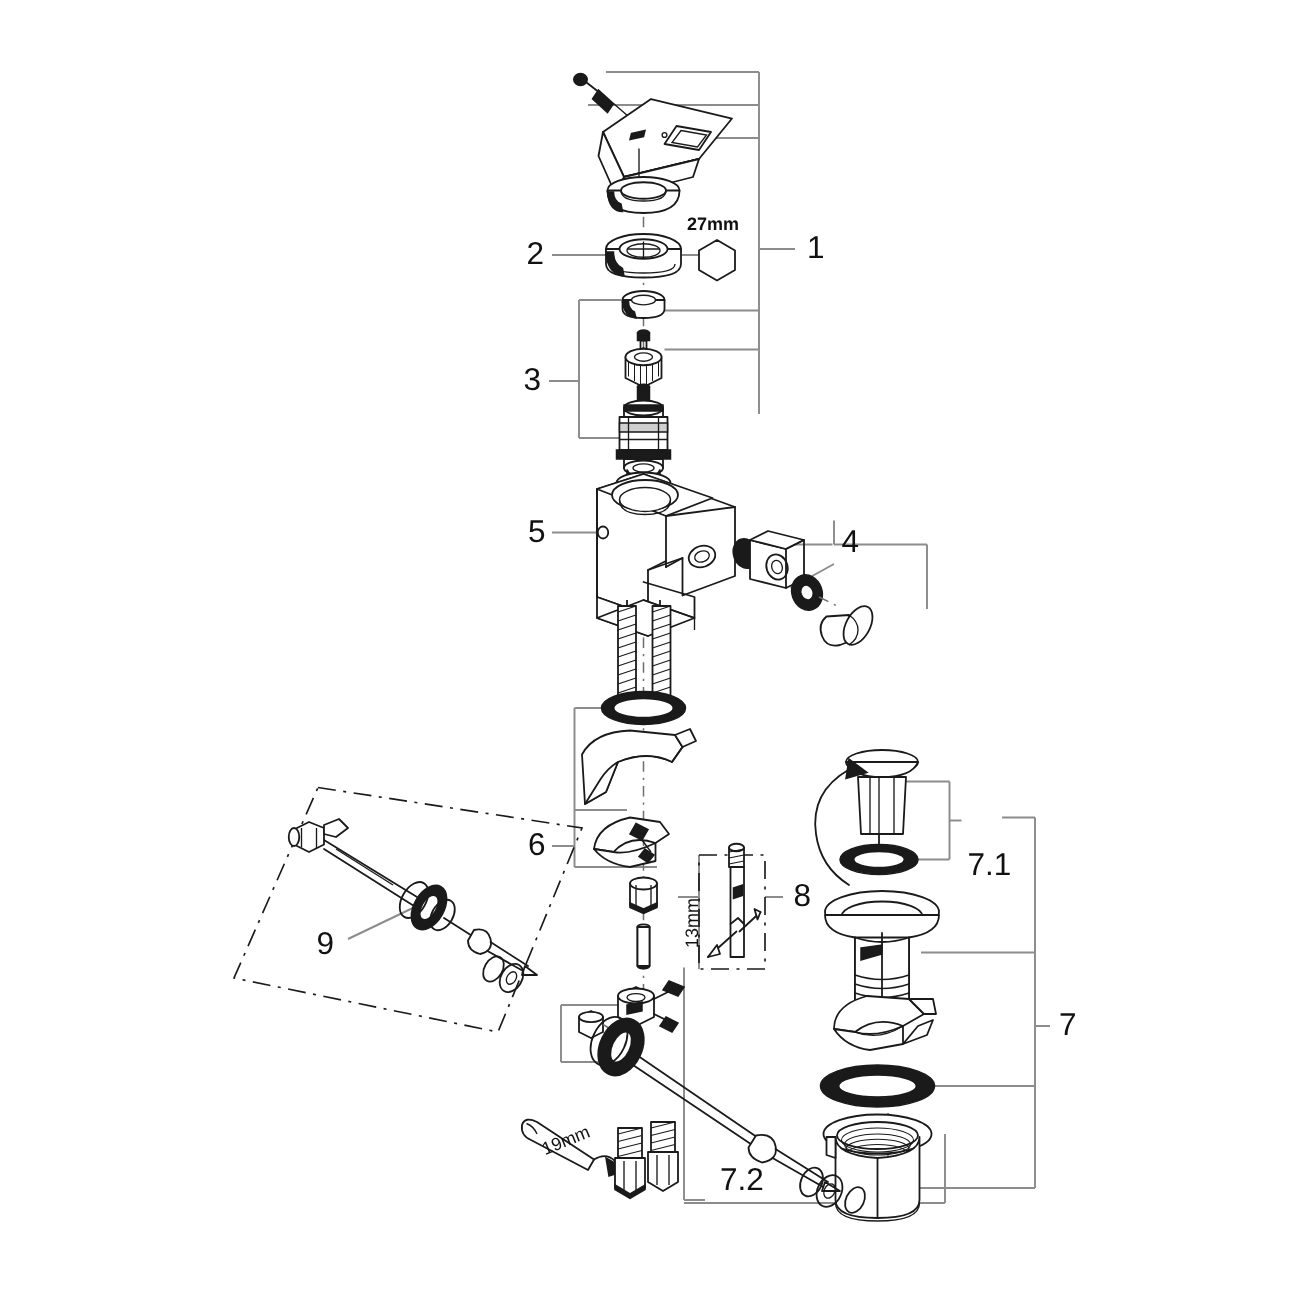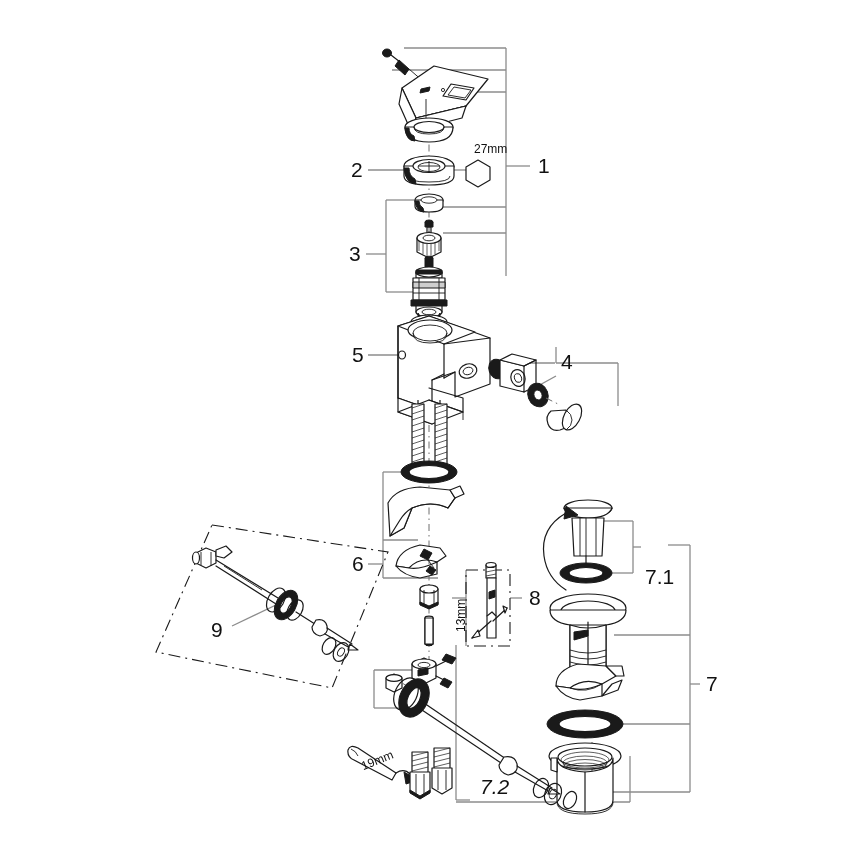"27mm" div.lbl { font-weight: none -> bold; left: 474px -> 458px }
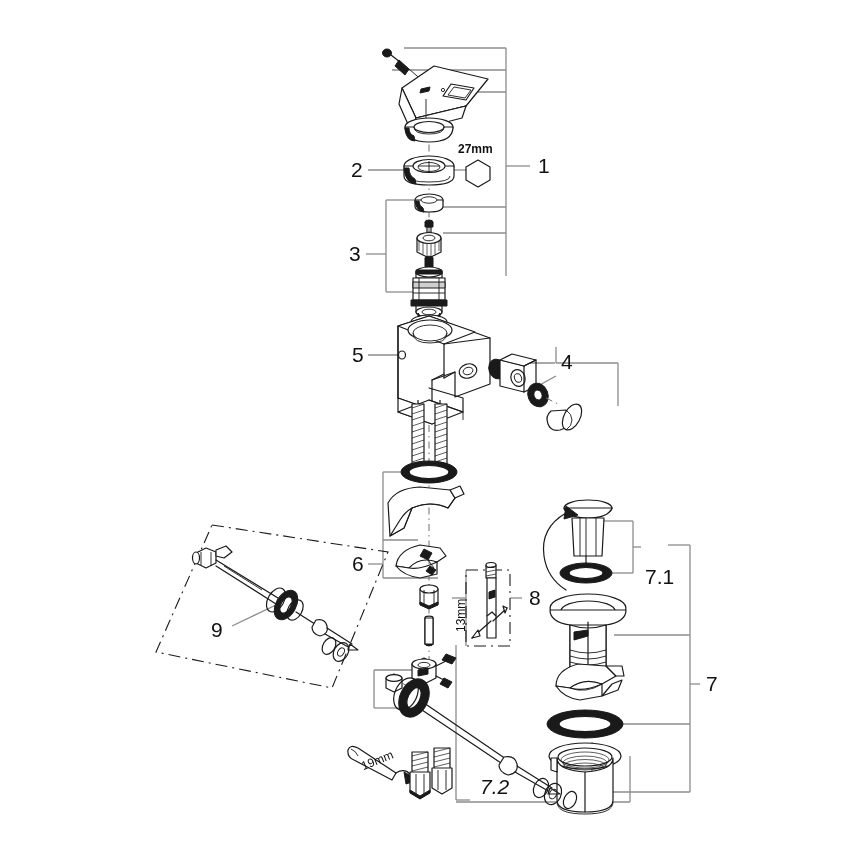"7.2" div.lbl { font-style: italic -> none }
